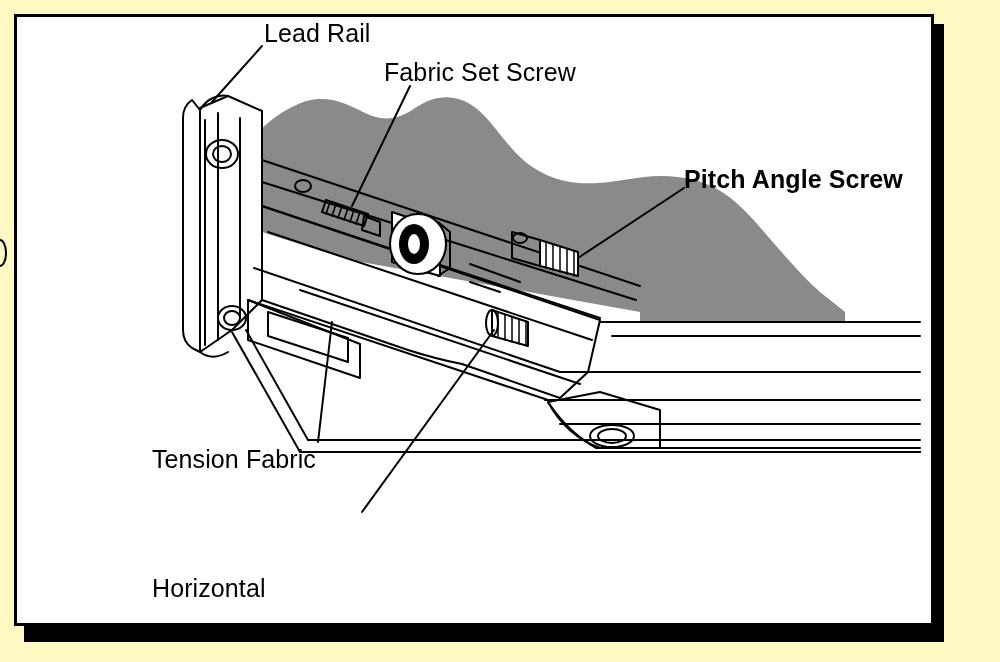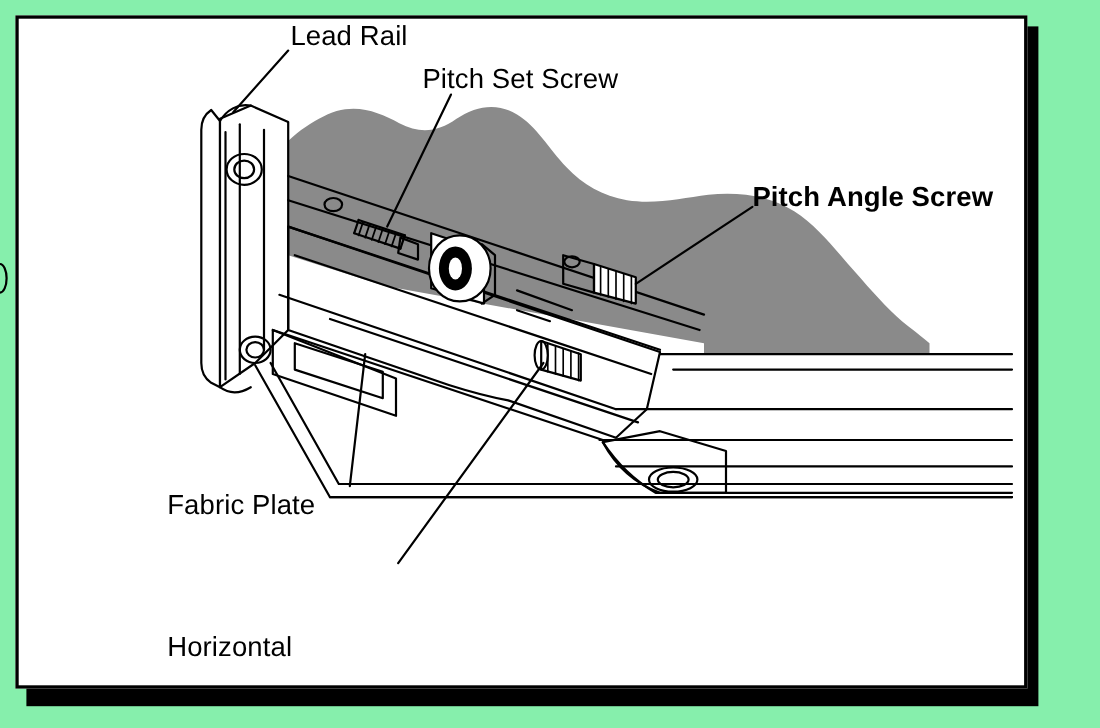"Lead Rail" #stage { background: #86efac -> #fef9c3 }
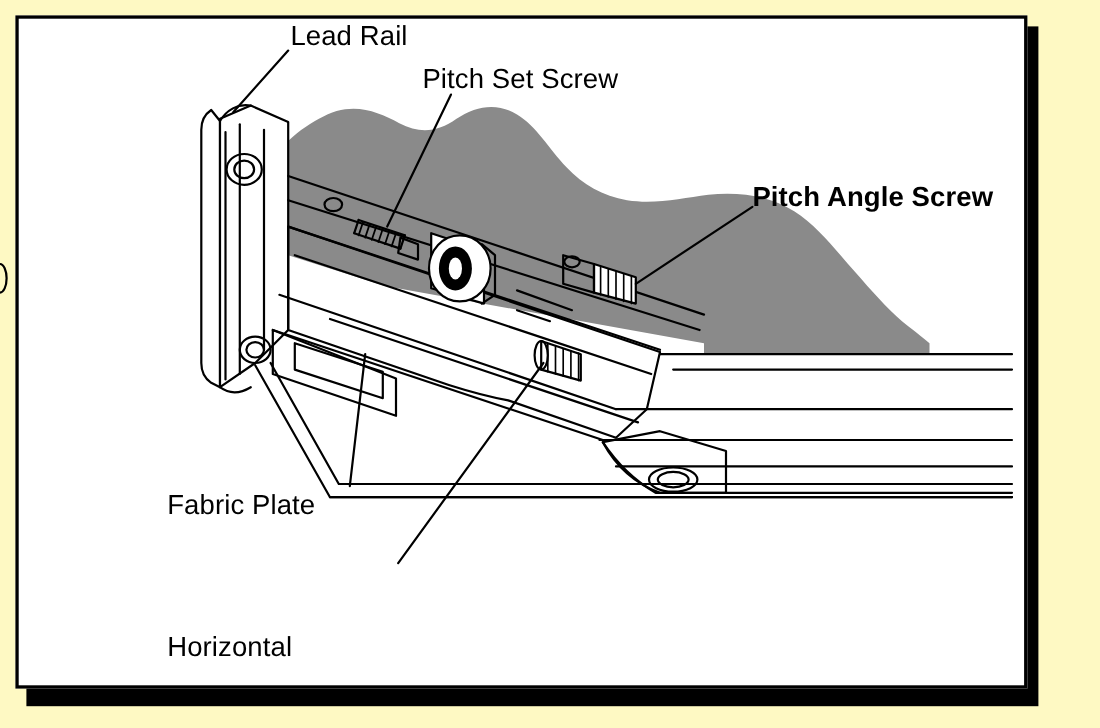"Pitch Set Screw" div.label { text: Pitch -> Fabric }
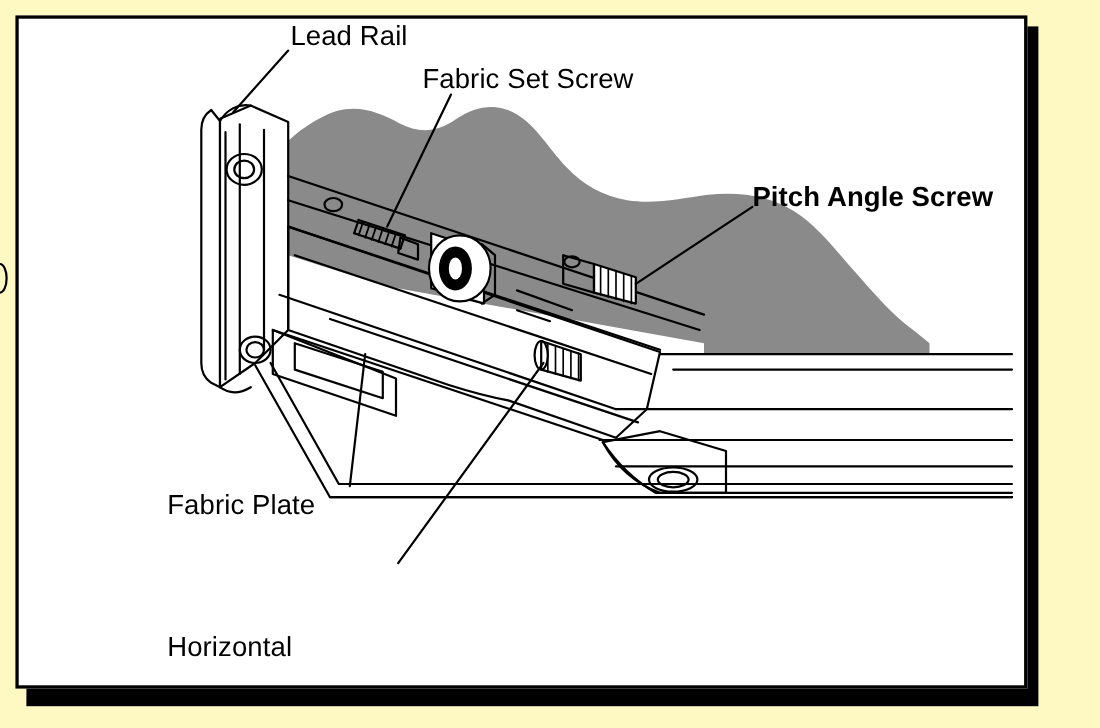"Fabric Plate" div.label { text: Fabric Plate -> Tension Fabric }
